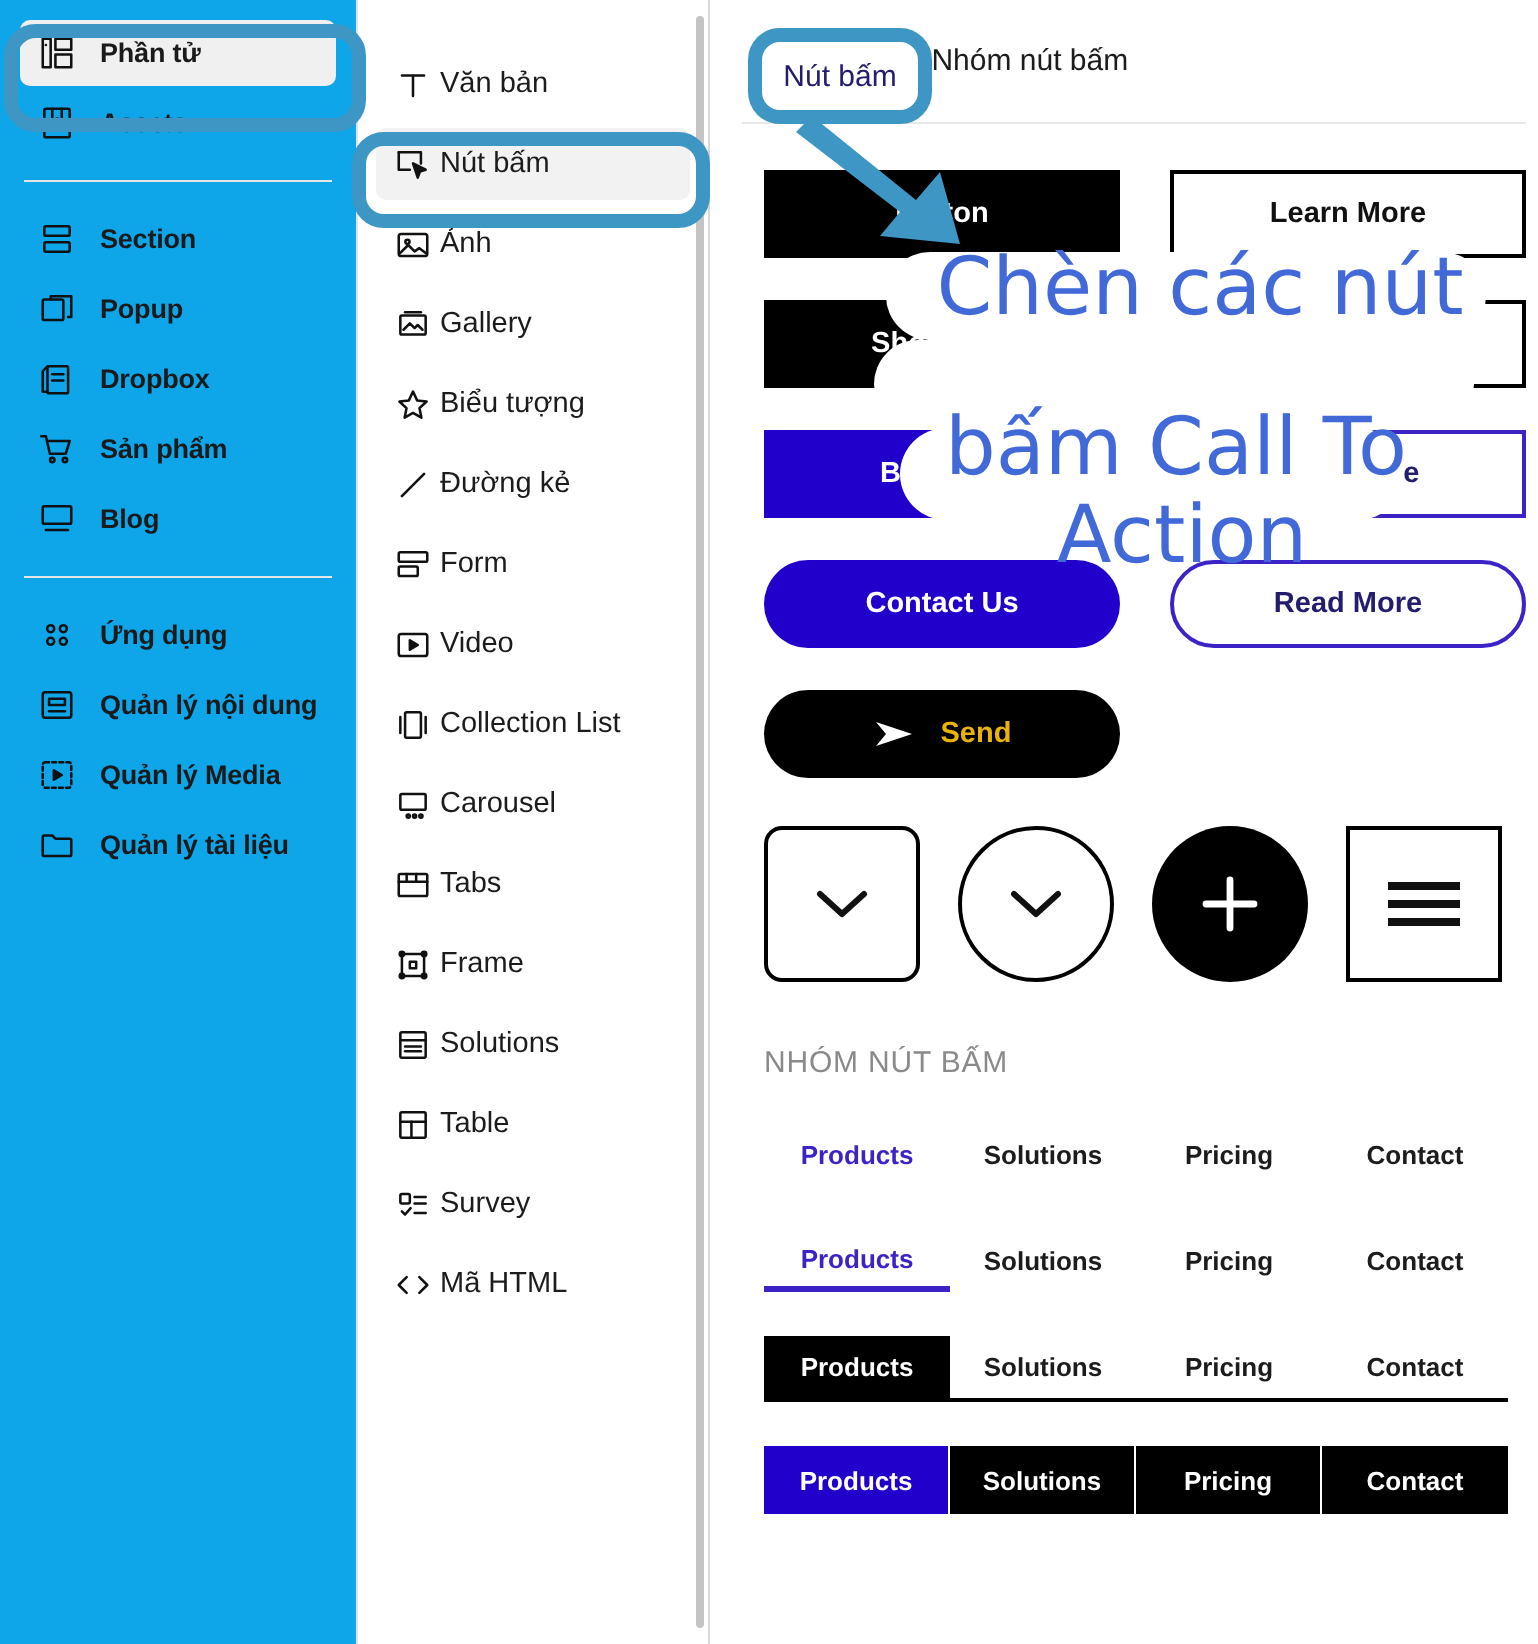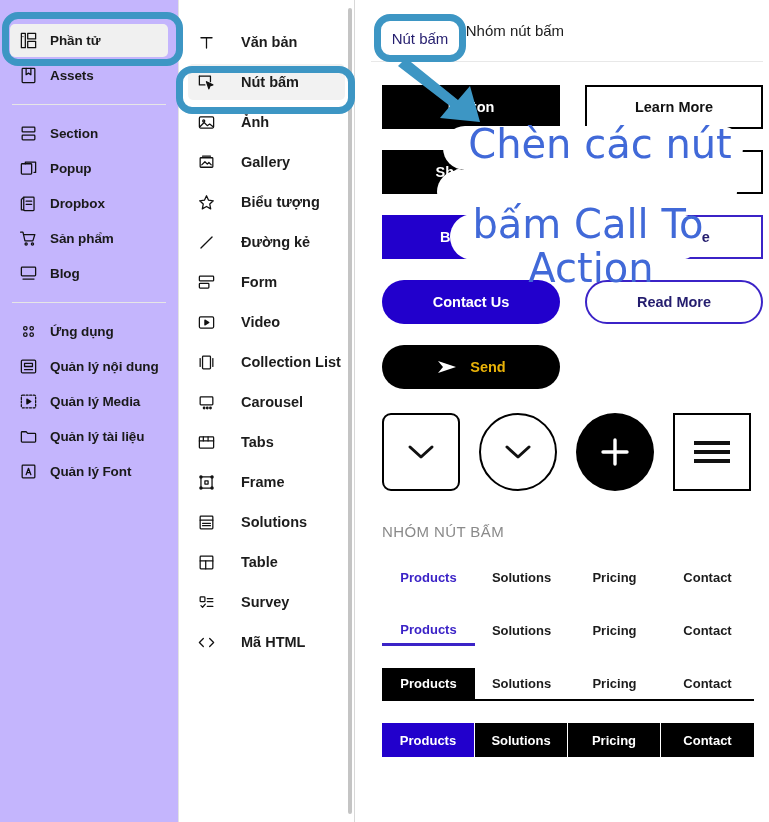"Phần tử" .sidebar { background: #c4b5fd -> #0ea5e9; padding-top: 22px -> 8px }
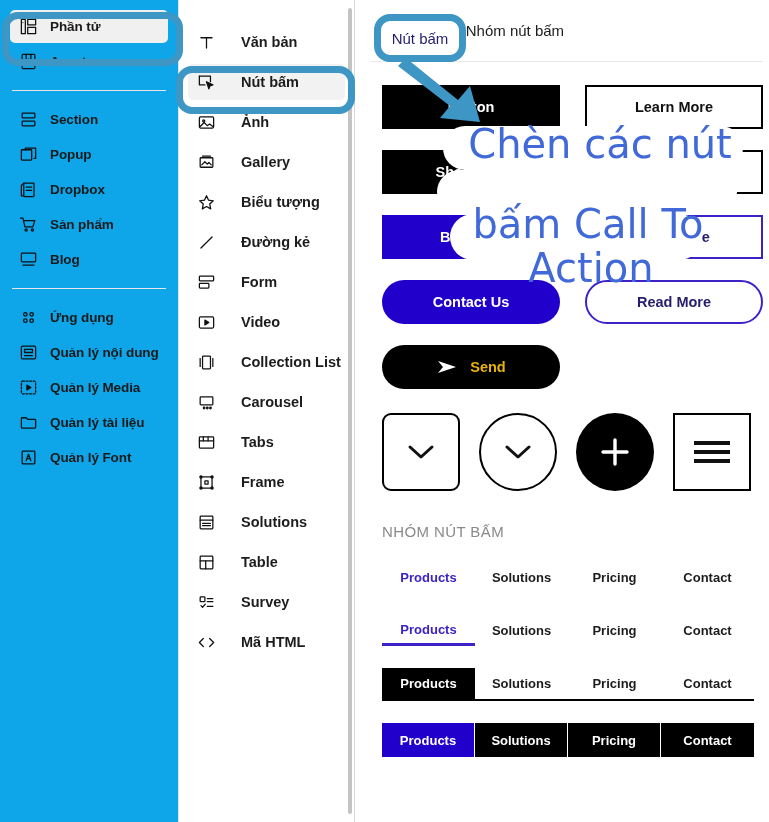"Văn bản" .mid-item { font-weight: bold -> none; gap: 25px -> 4px }
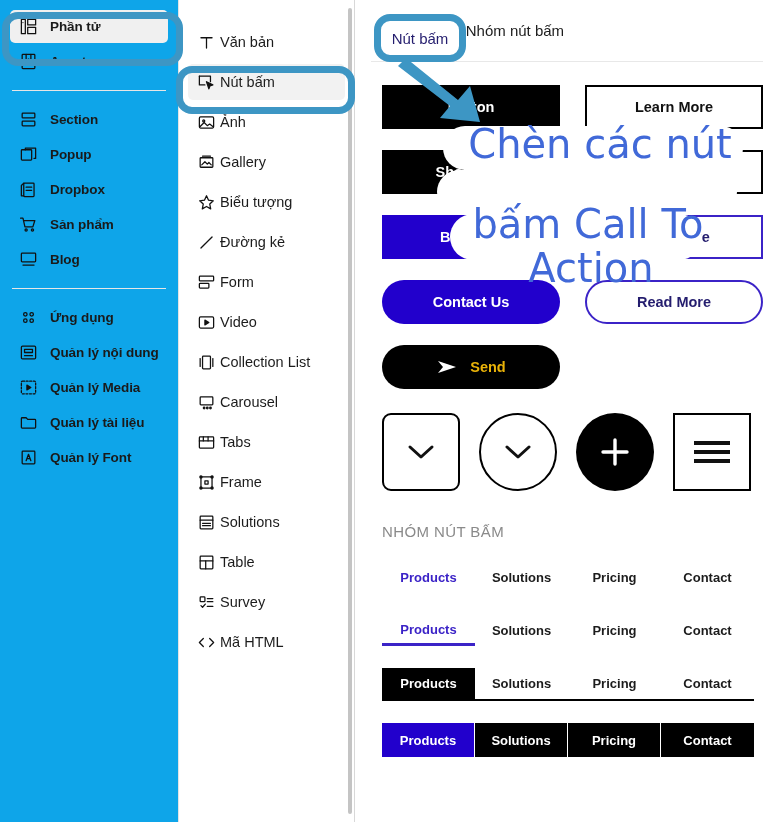"Quản lý Font" div.side-item { html: <div> <span> <svg> <rect></rect> <path></path> </svg> </span> <span>Quản lý Font</span> </div> -> none }
